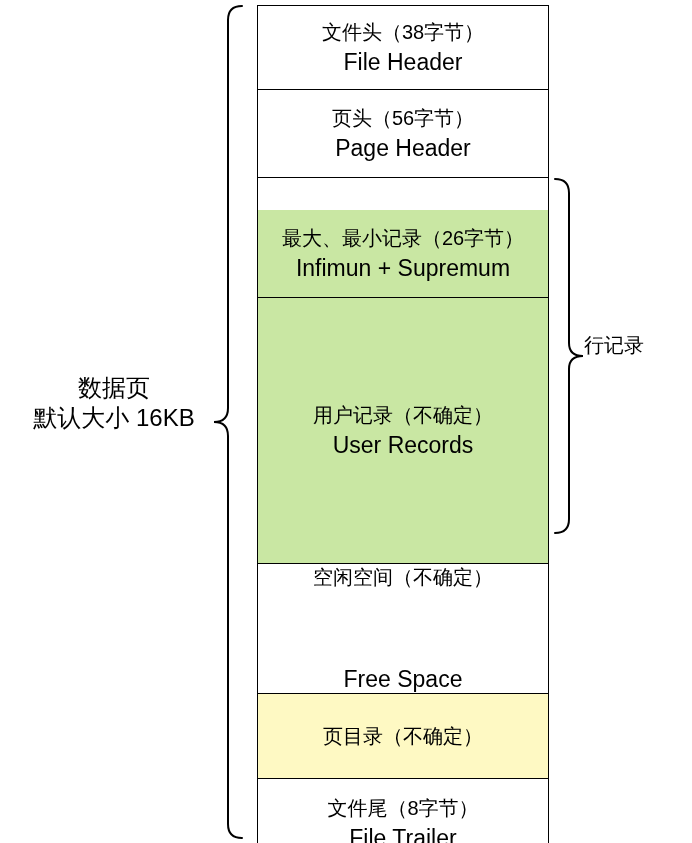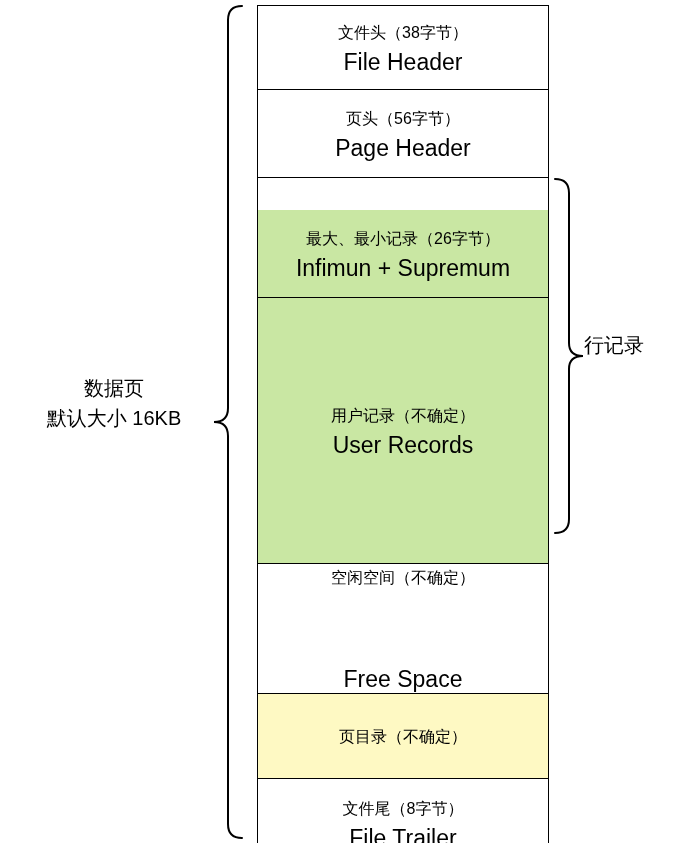"文件头（38字节）" .block .zh { font-size: 16px -> 20px }
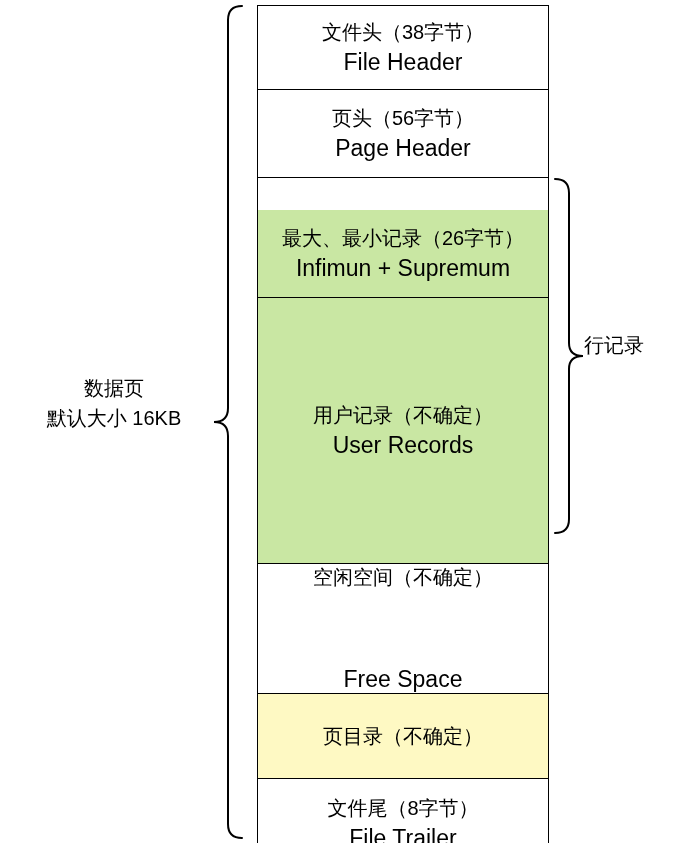"数据页" .left-label { font-size: 20px -> 24px }
